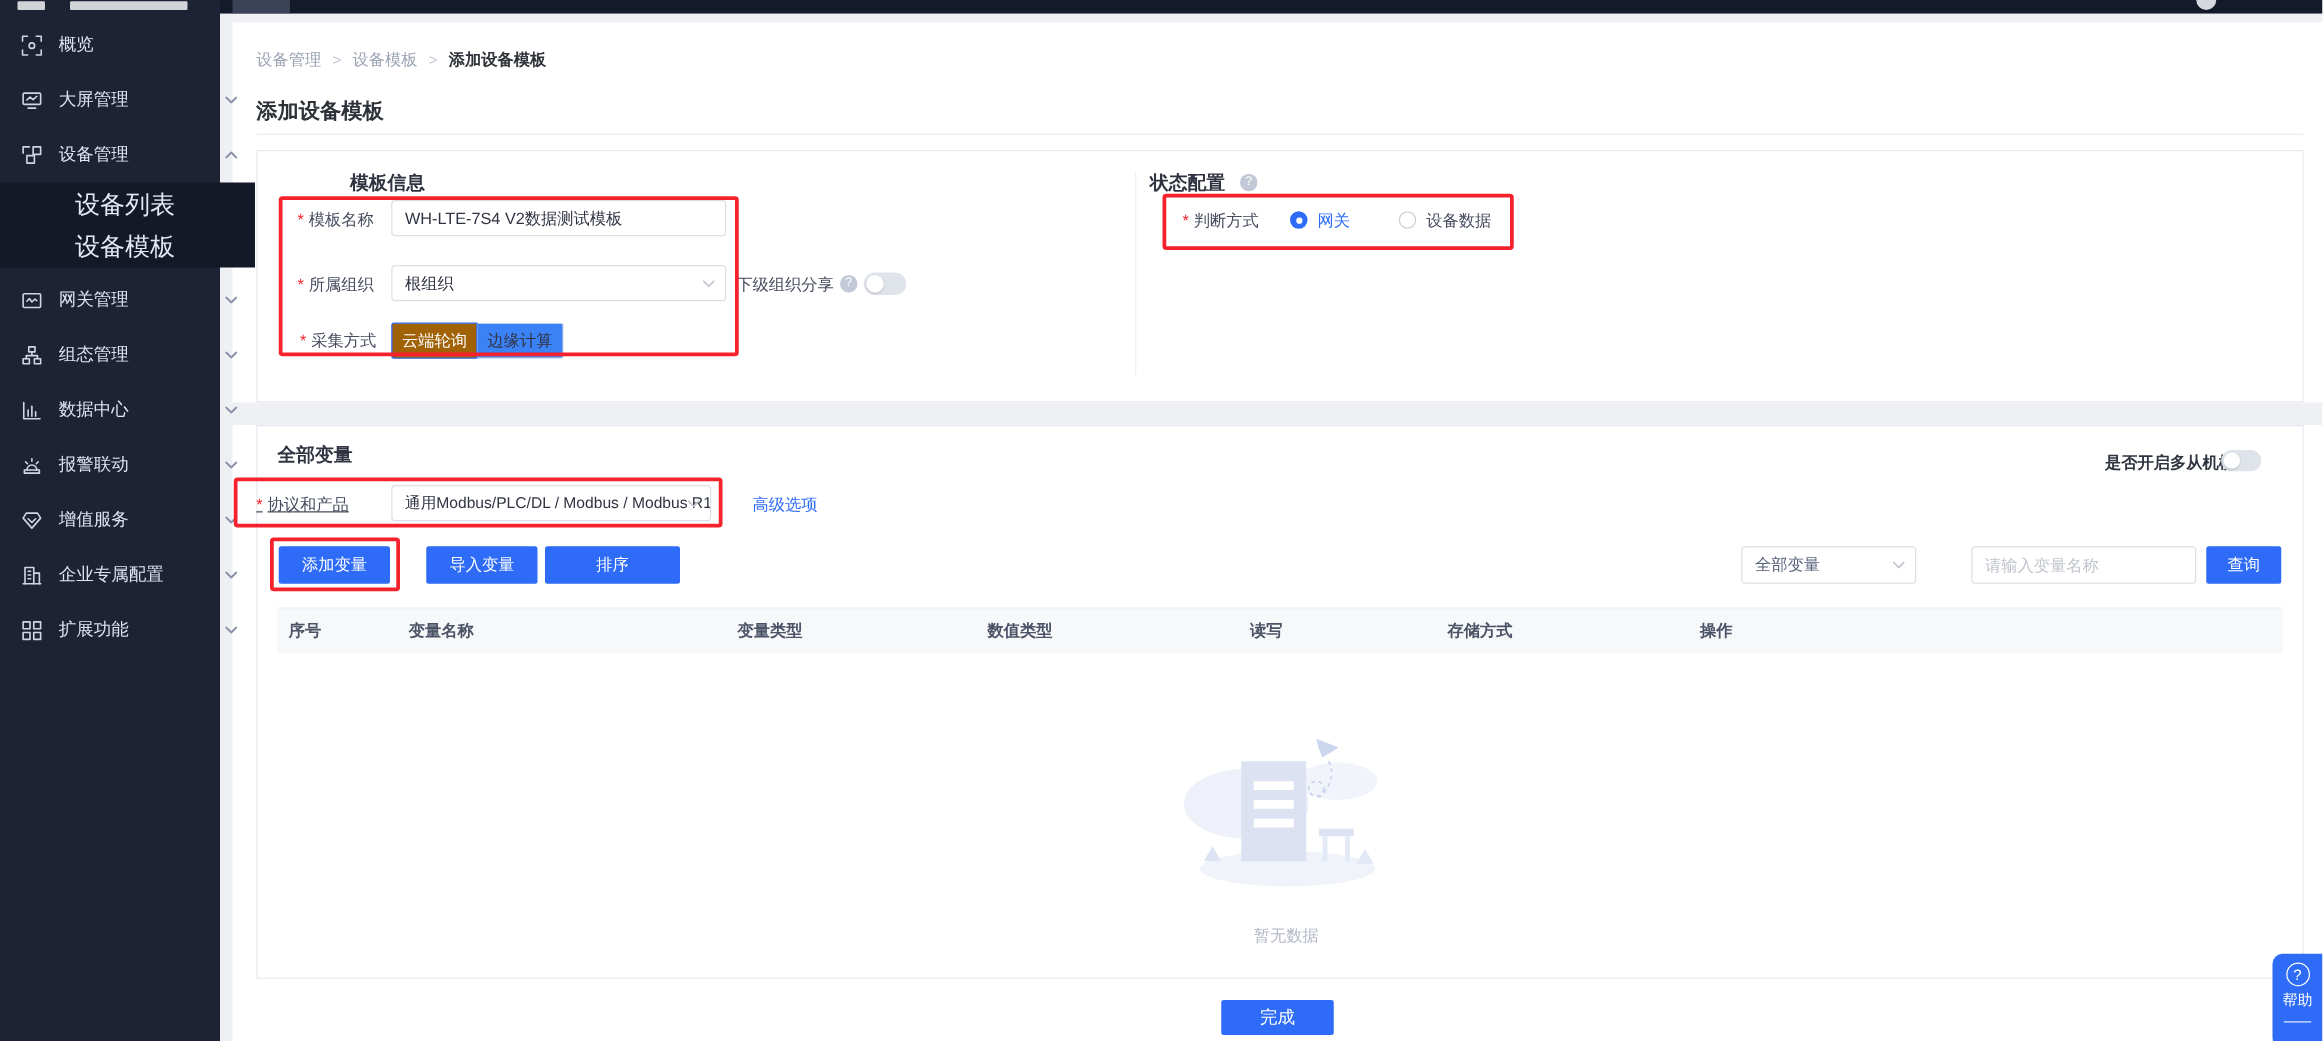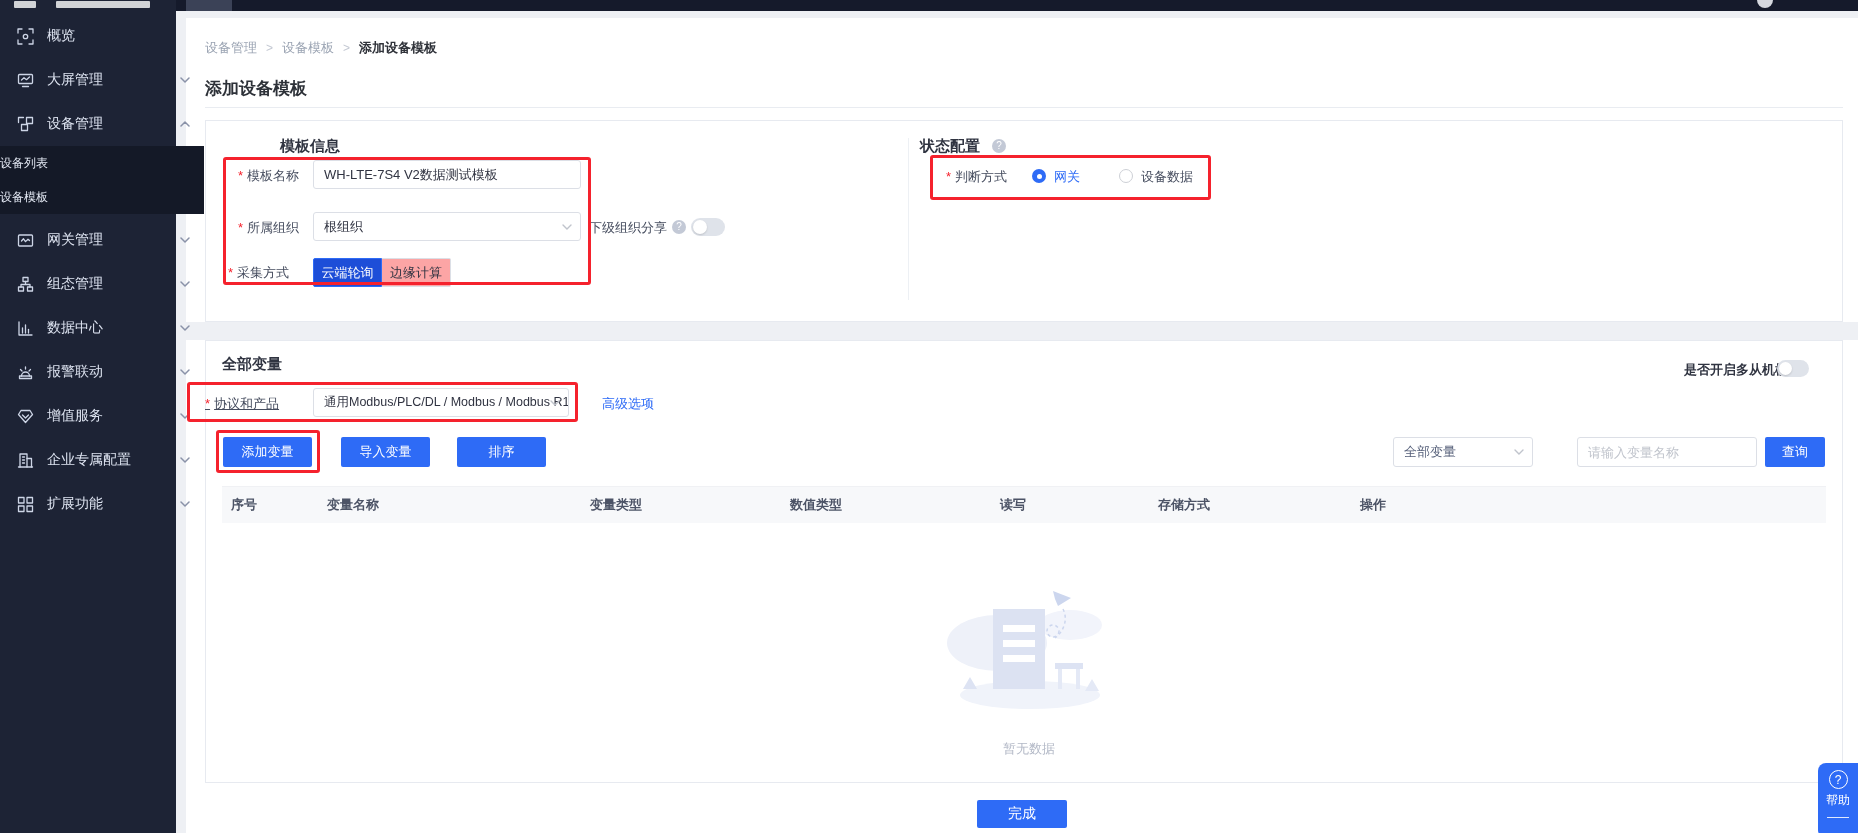"设备列表" .sub-item { font-size: 12px -> 20px; padding-left: none -> 60px }
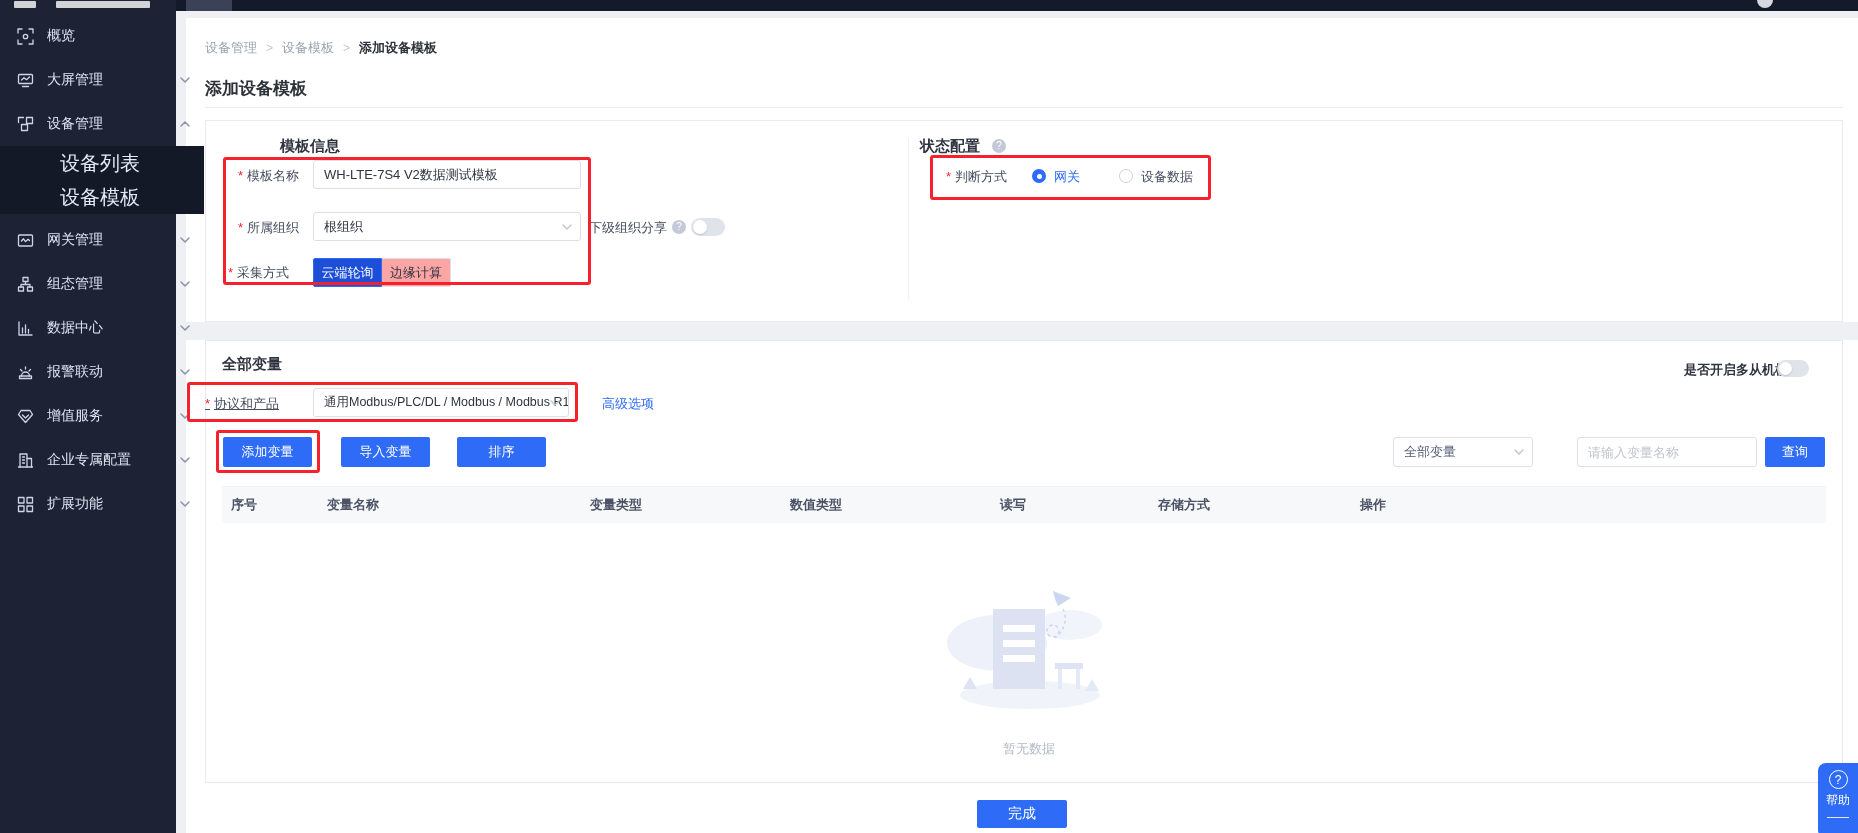"* 采集方式" div.abs { left: 228px -> 240px }
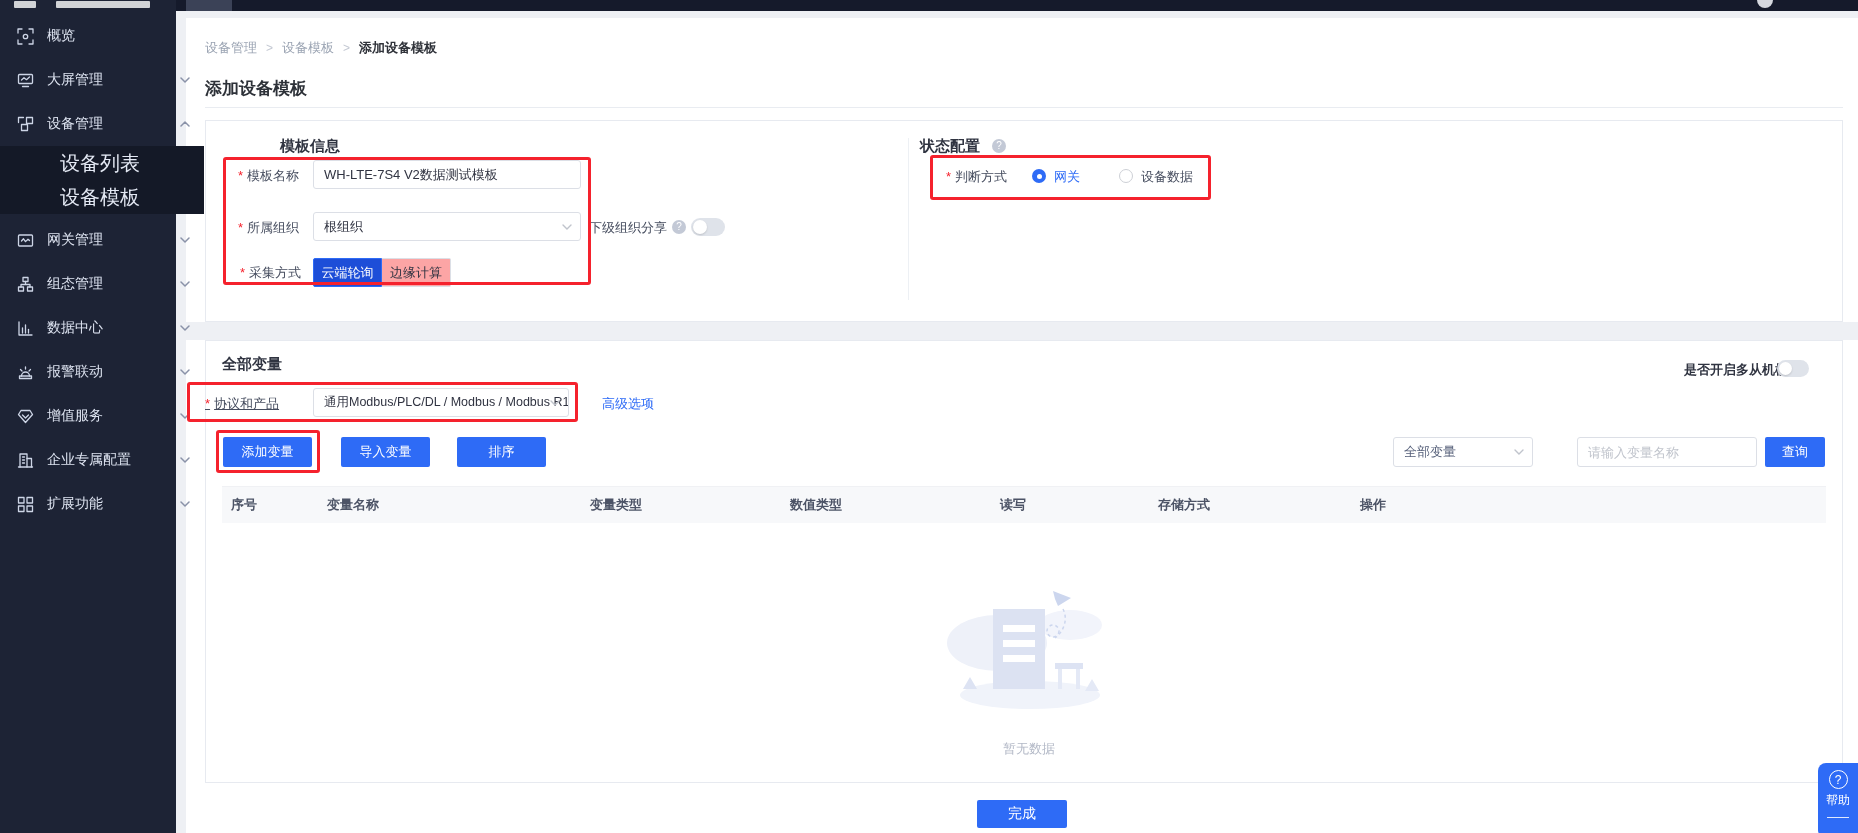"云端轮询" .seg-on { background: #1d4ed8 -> #a16207 }
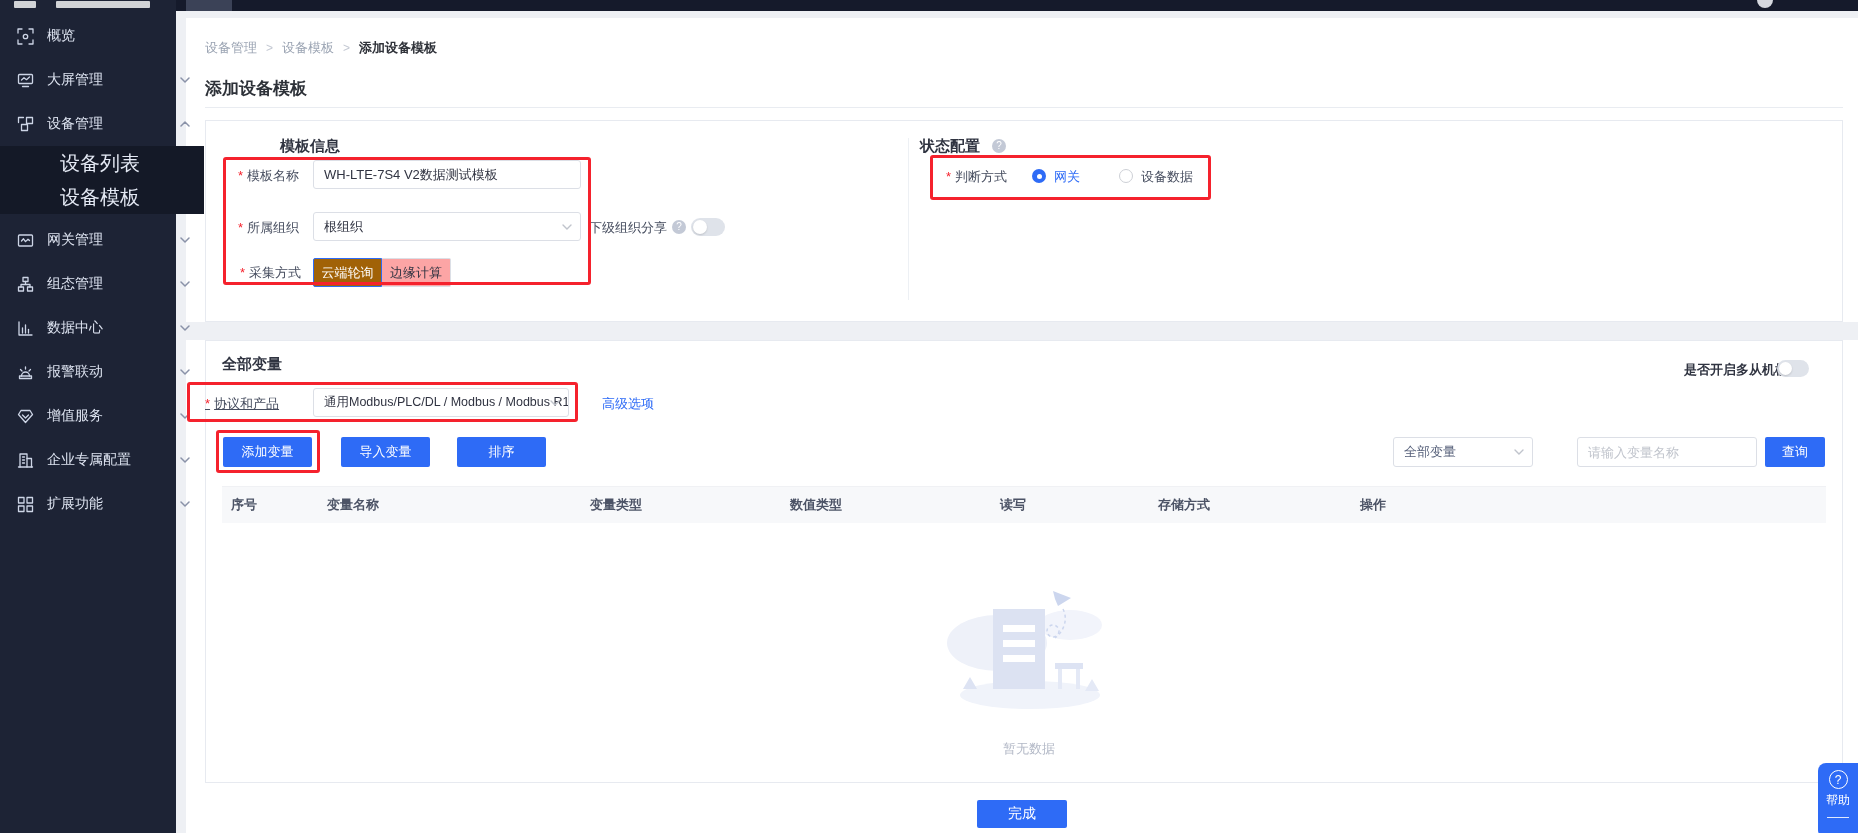"边缘计算" .seg-off { background: #fca5a5 -> #3b82f6 }
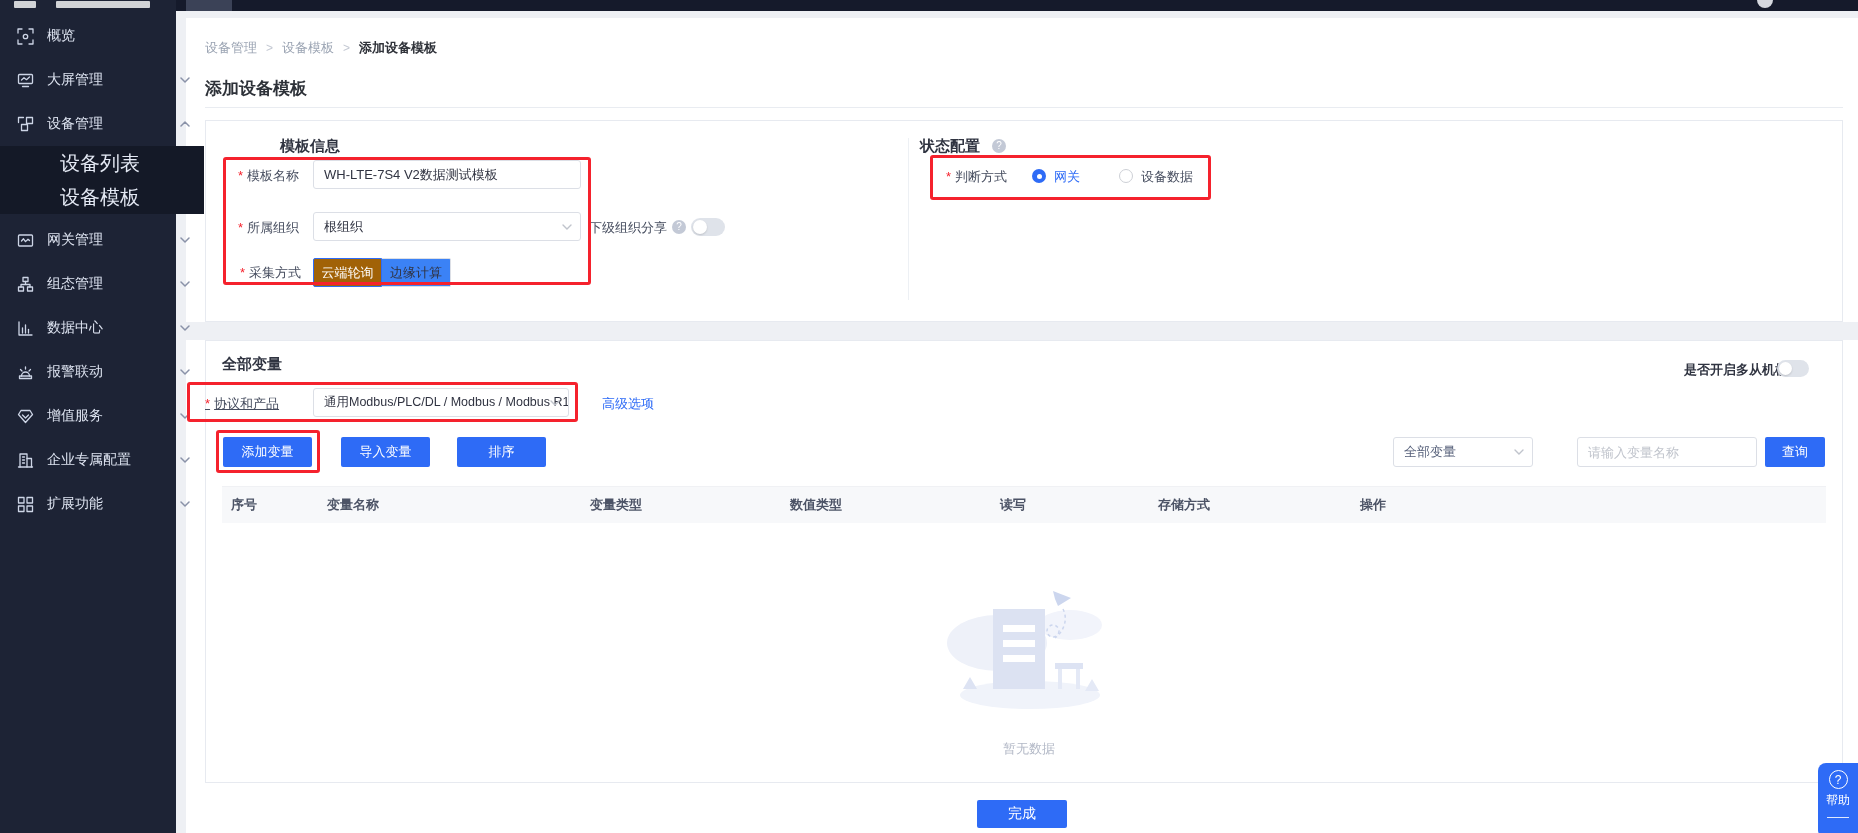"排序" div.abs { left: 457px -> 436px; width: 89px -> 108px }
